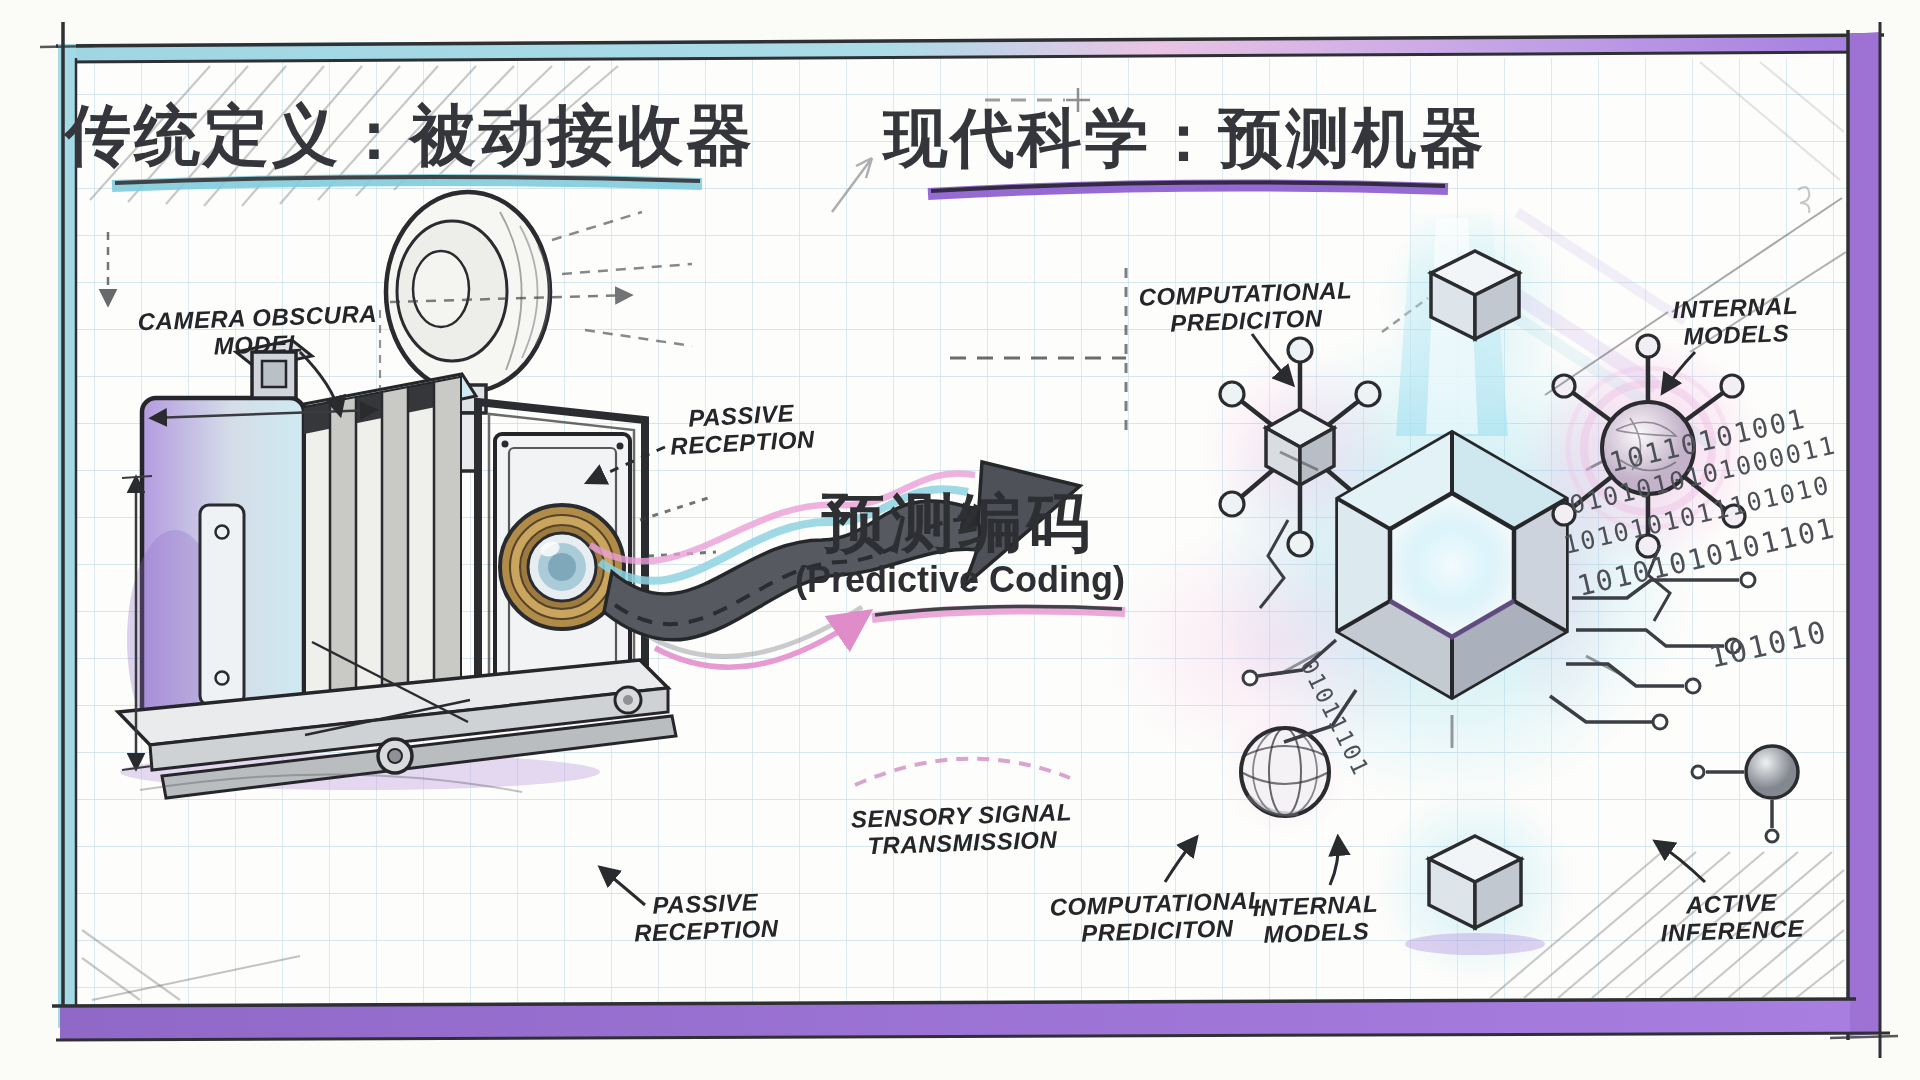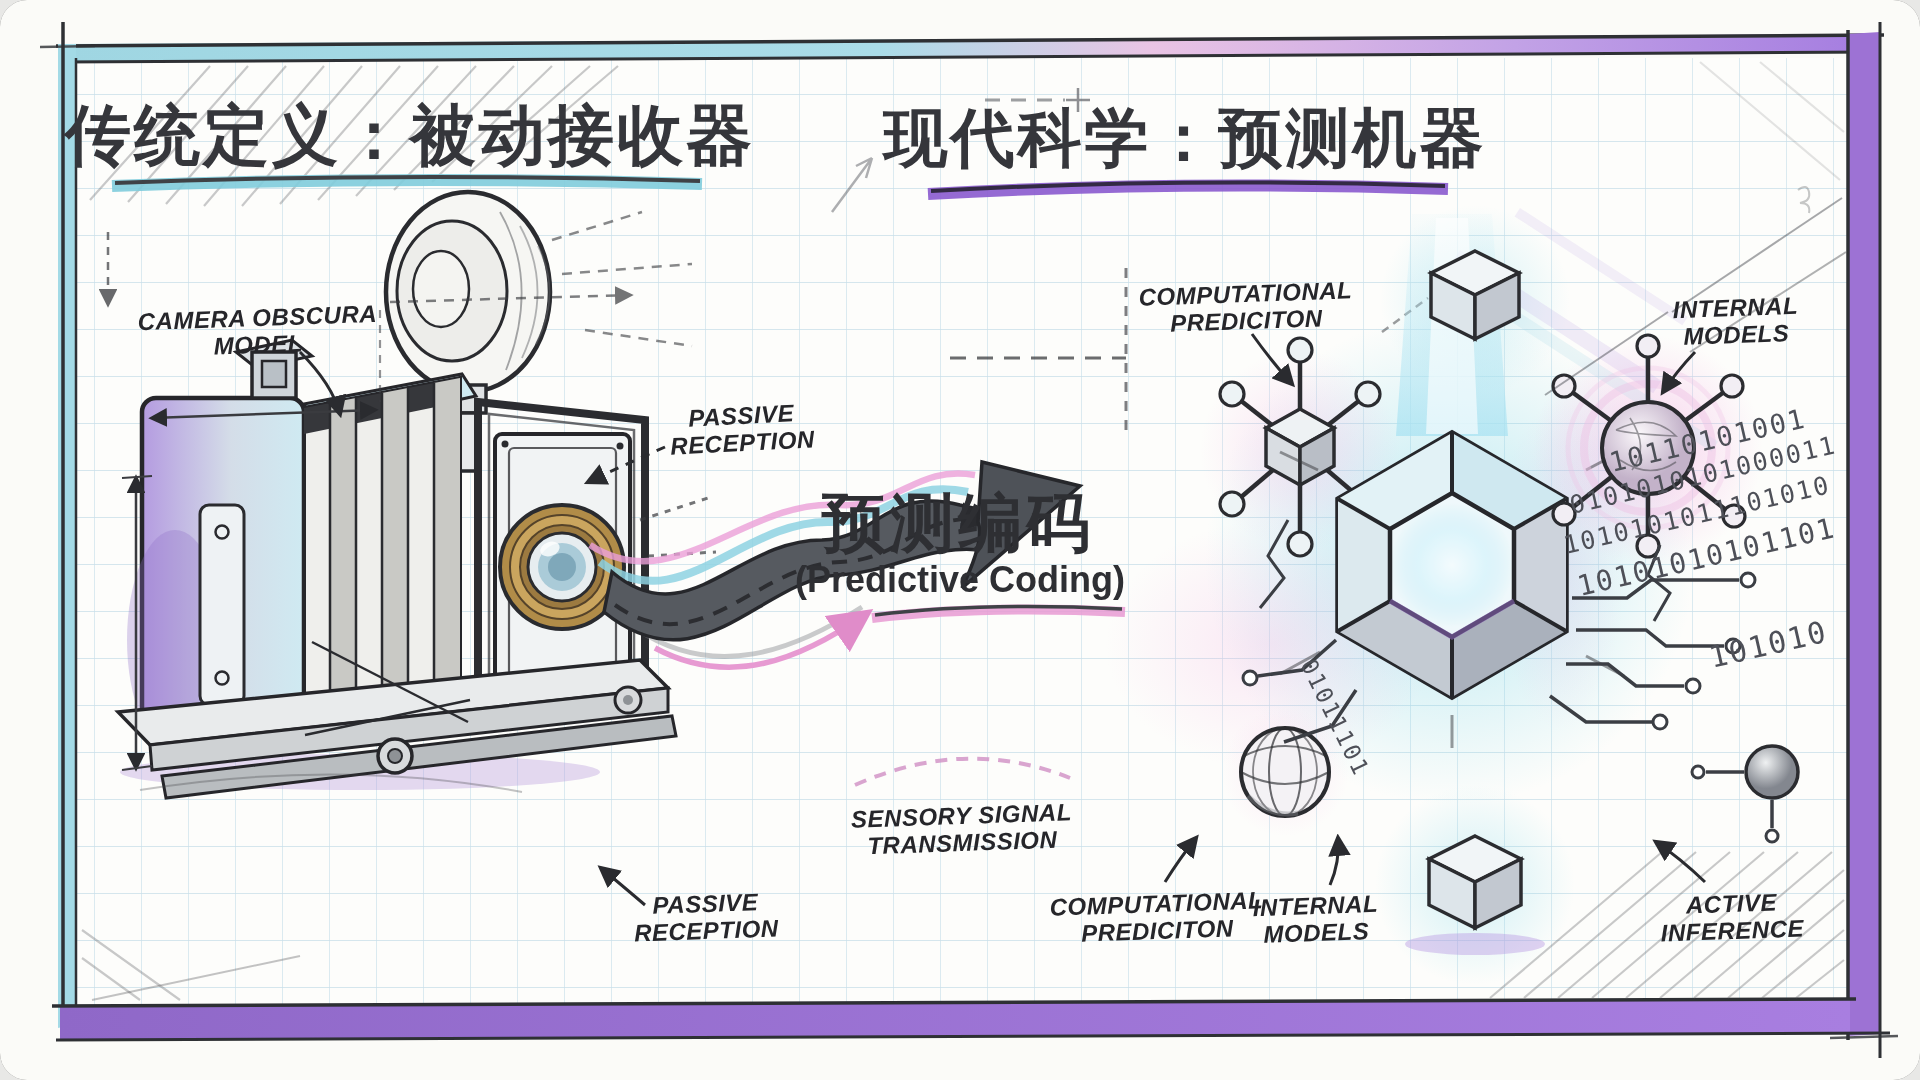"传统定义：被动接收器" .stage { border-radius: 27px -> none }
